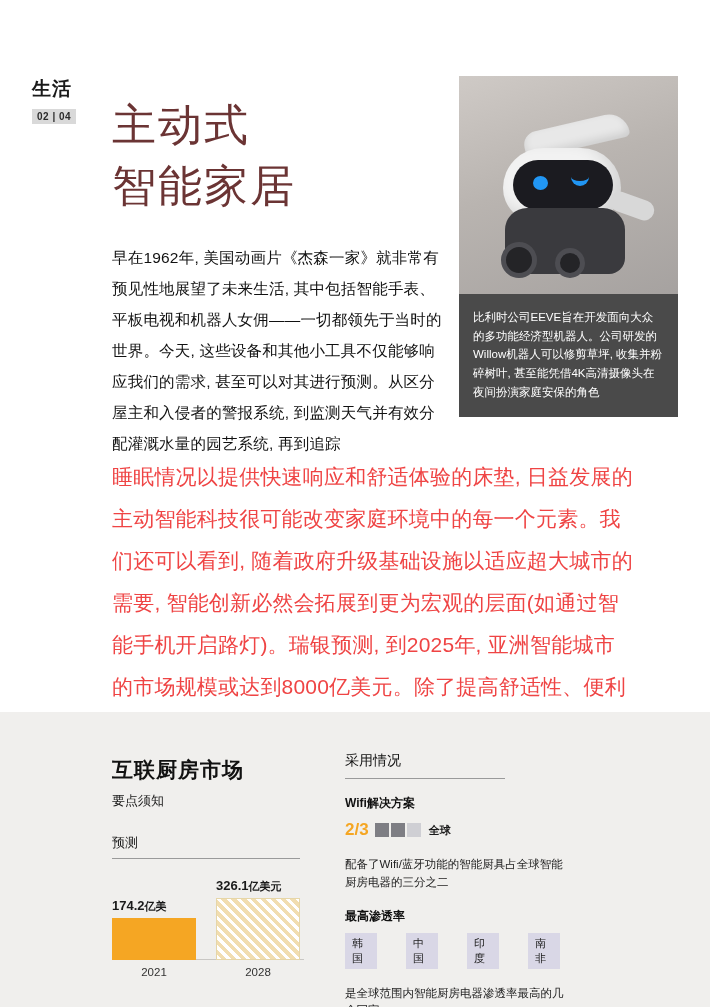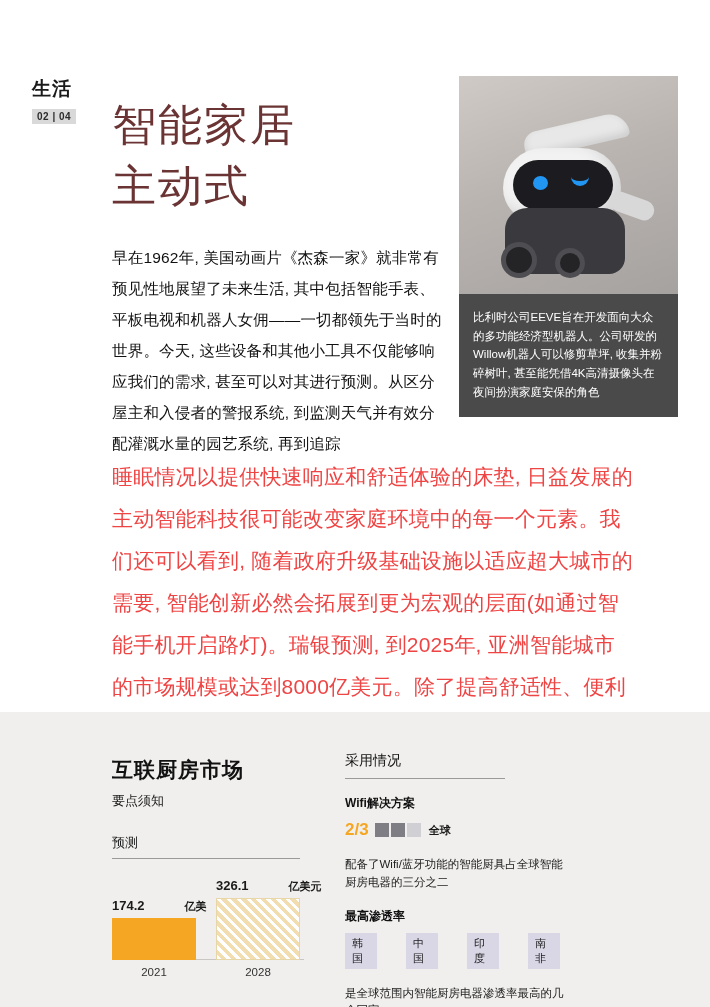"智能家居" span.line { order: before "主动式" -> after "主动式" }
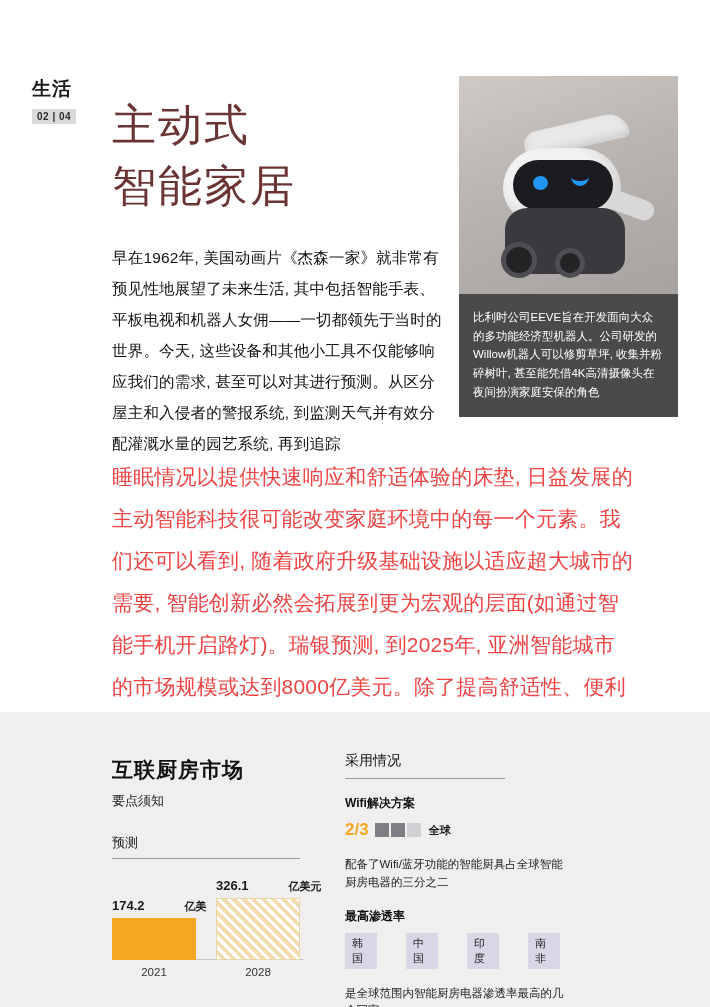"亿美元" .bar-val .unit { margin-left: 40px -> none }
